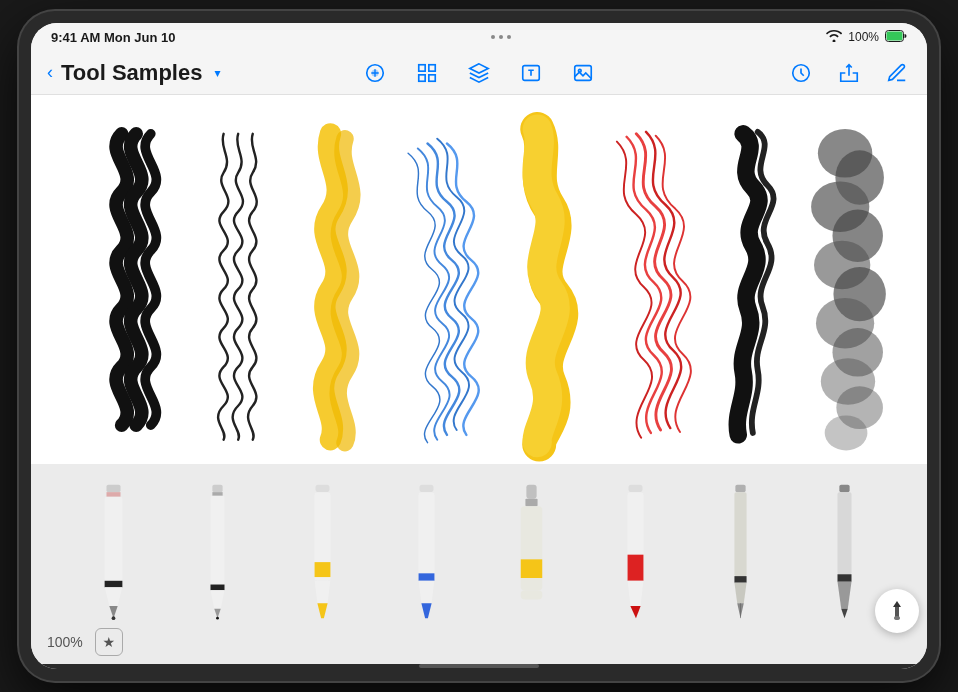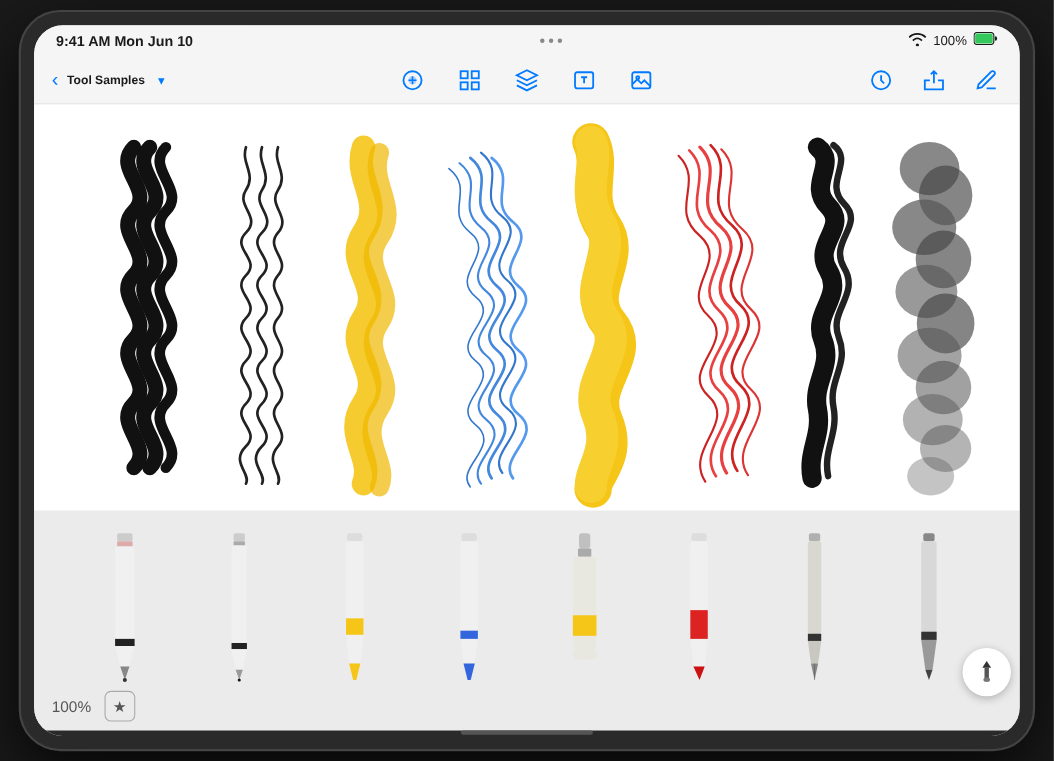"Tool Samples" .doc-title { font-size: 11px -> 22px }
